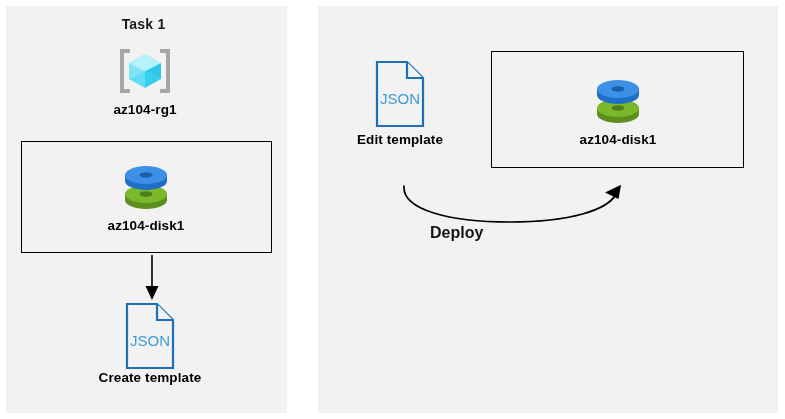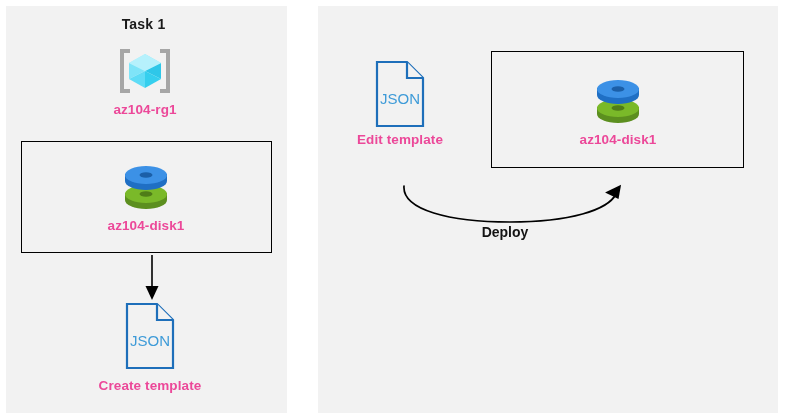"az104-rg1" .node-label { color: #ec4899 -> #000000 }
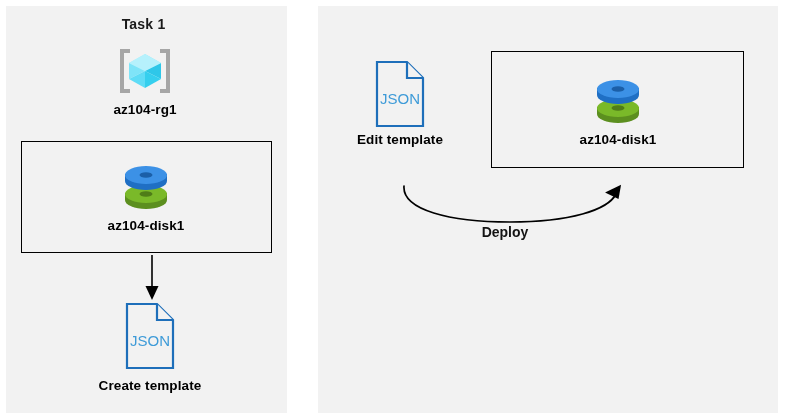"Deploy" #label-deploy { font-size: 14px -> 16px; text-align: center -> left }
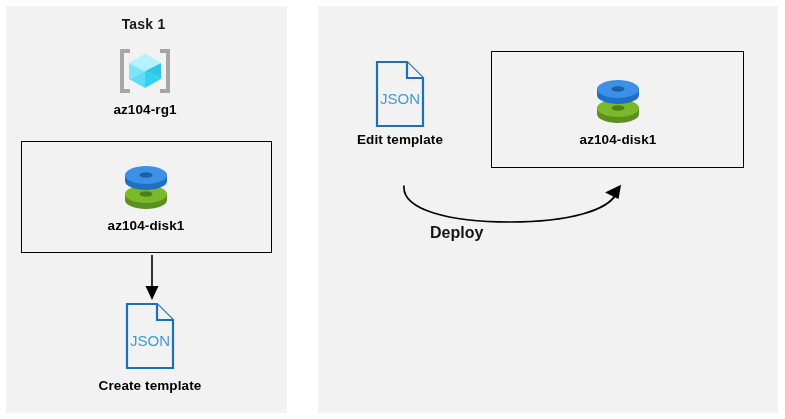"Create template" #node-create-template .node-label { margin-top: 8px -> none }
